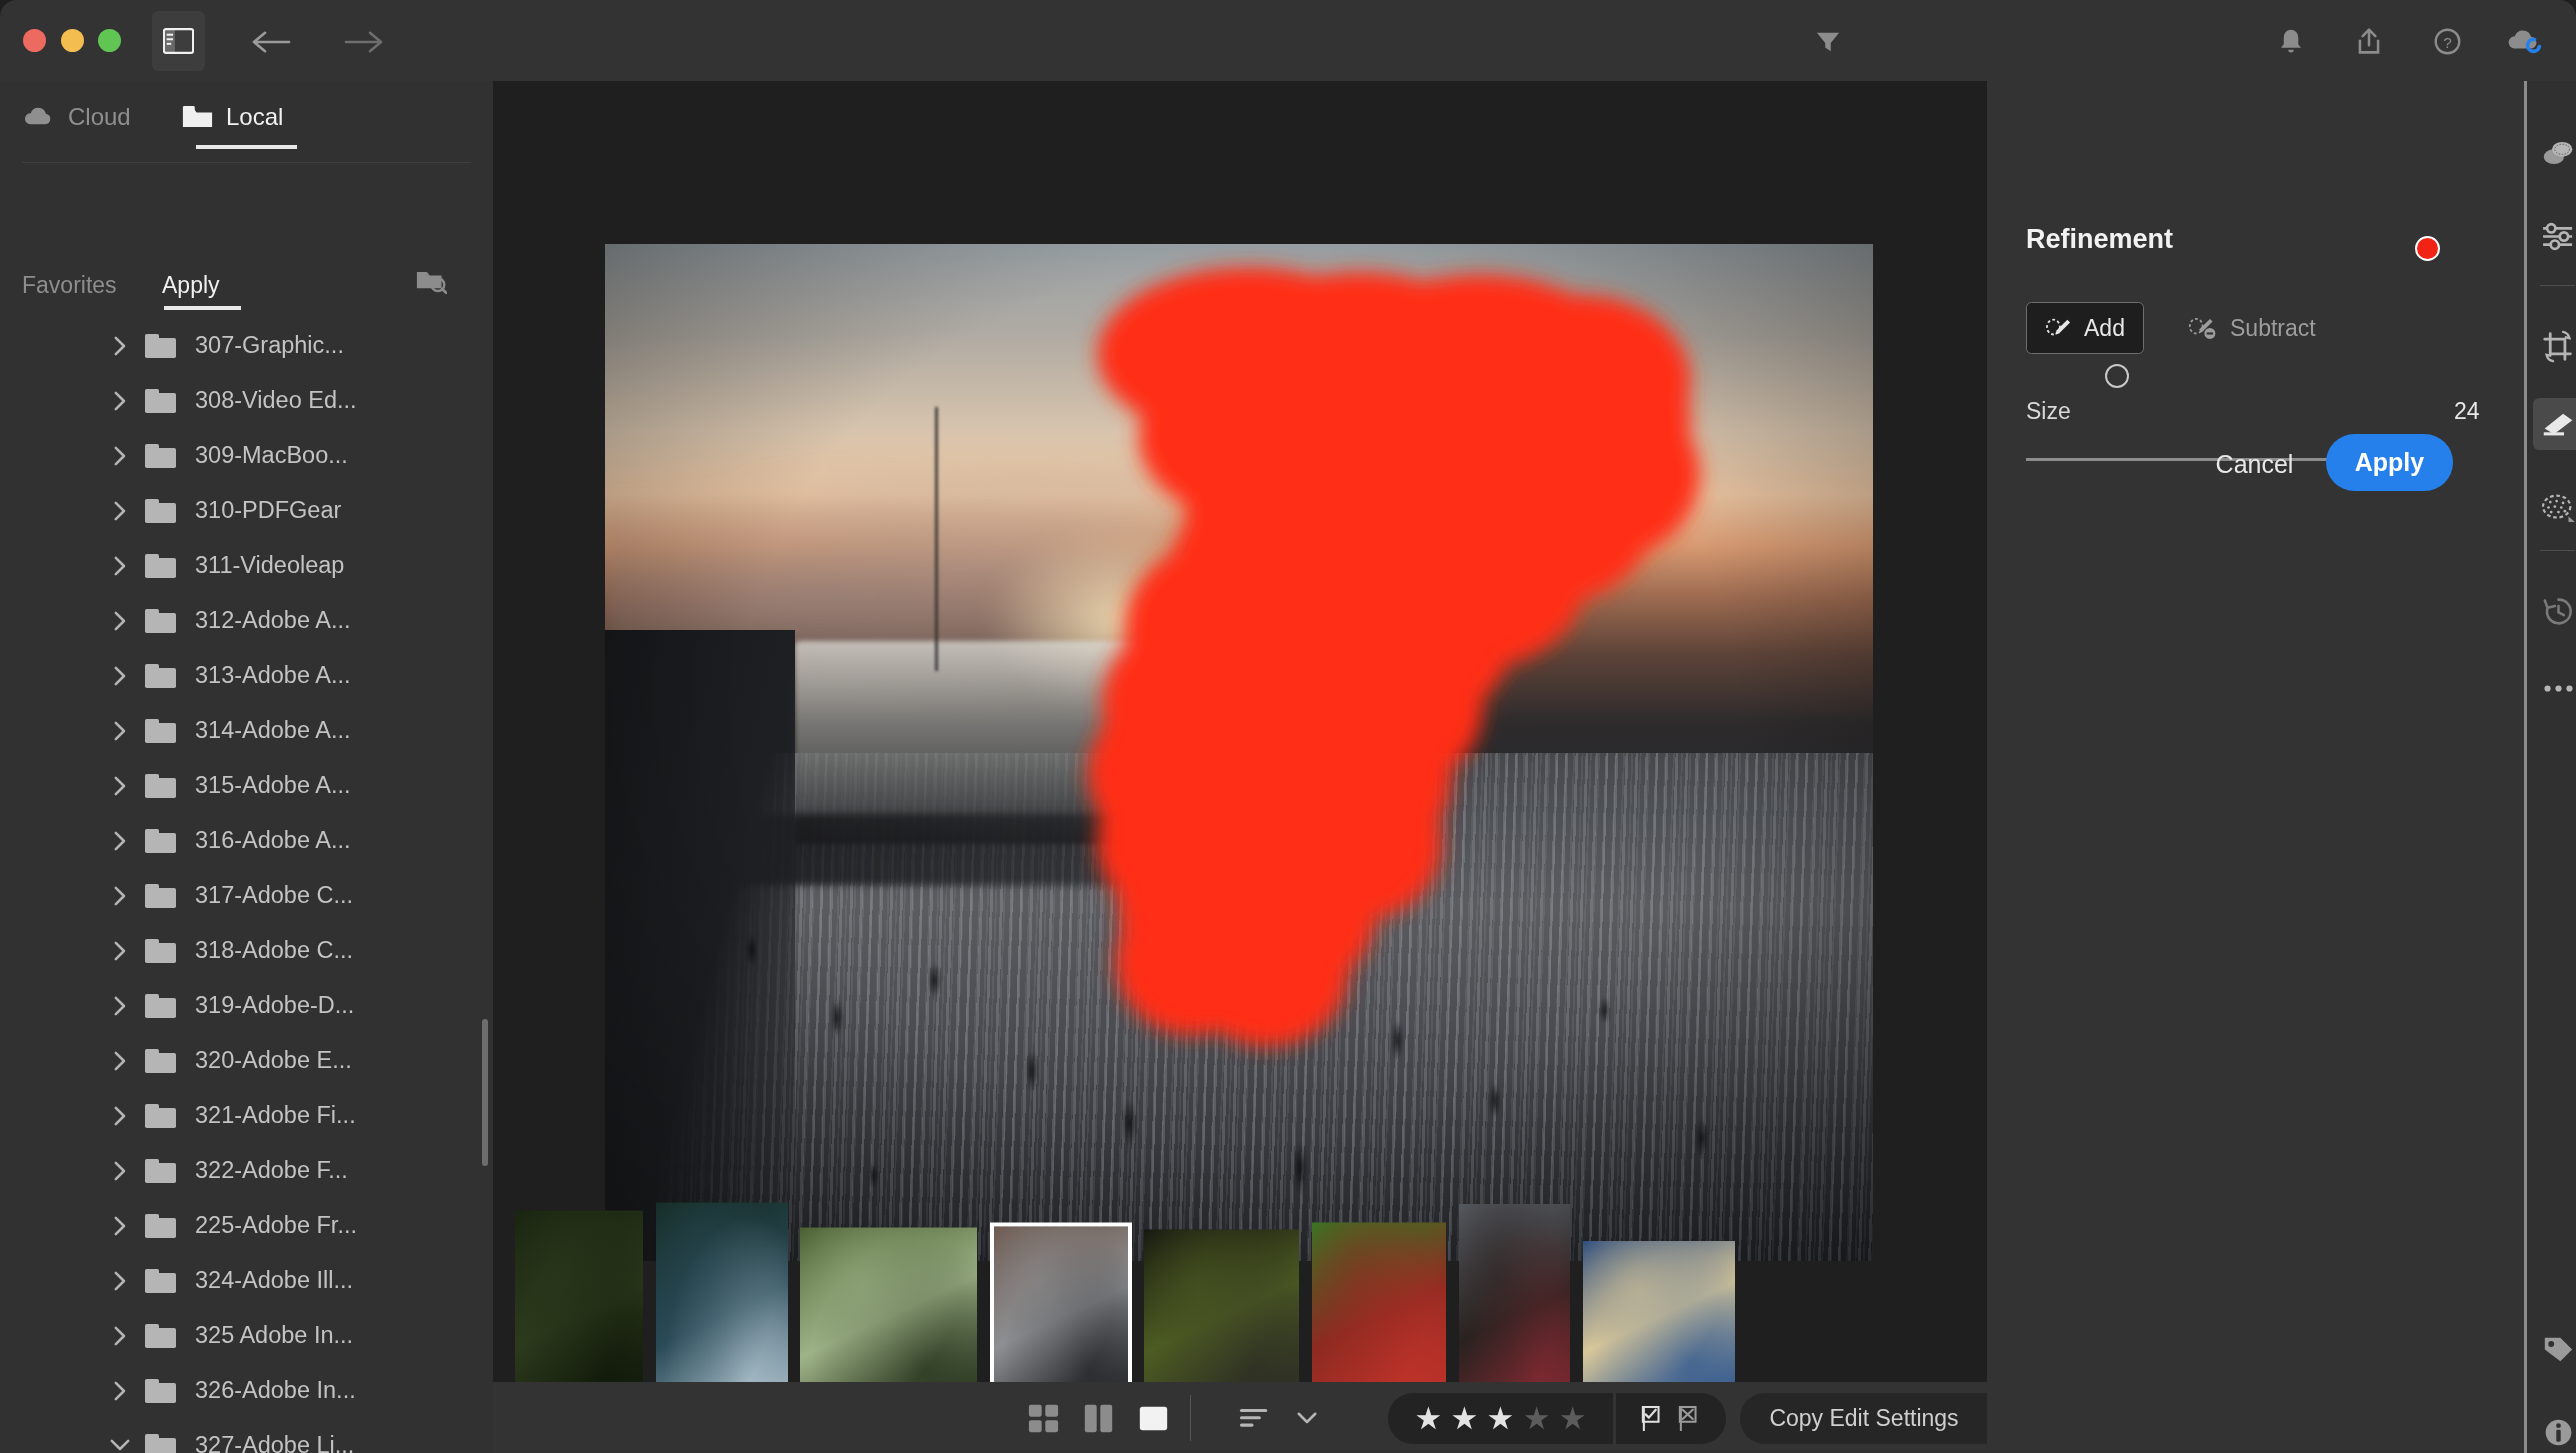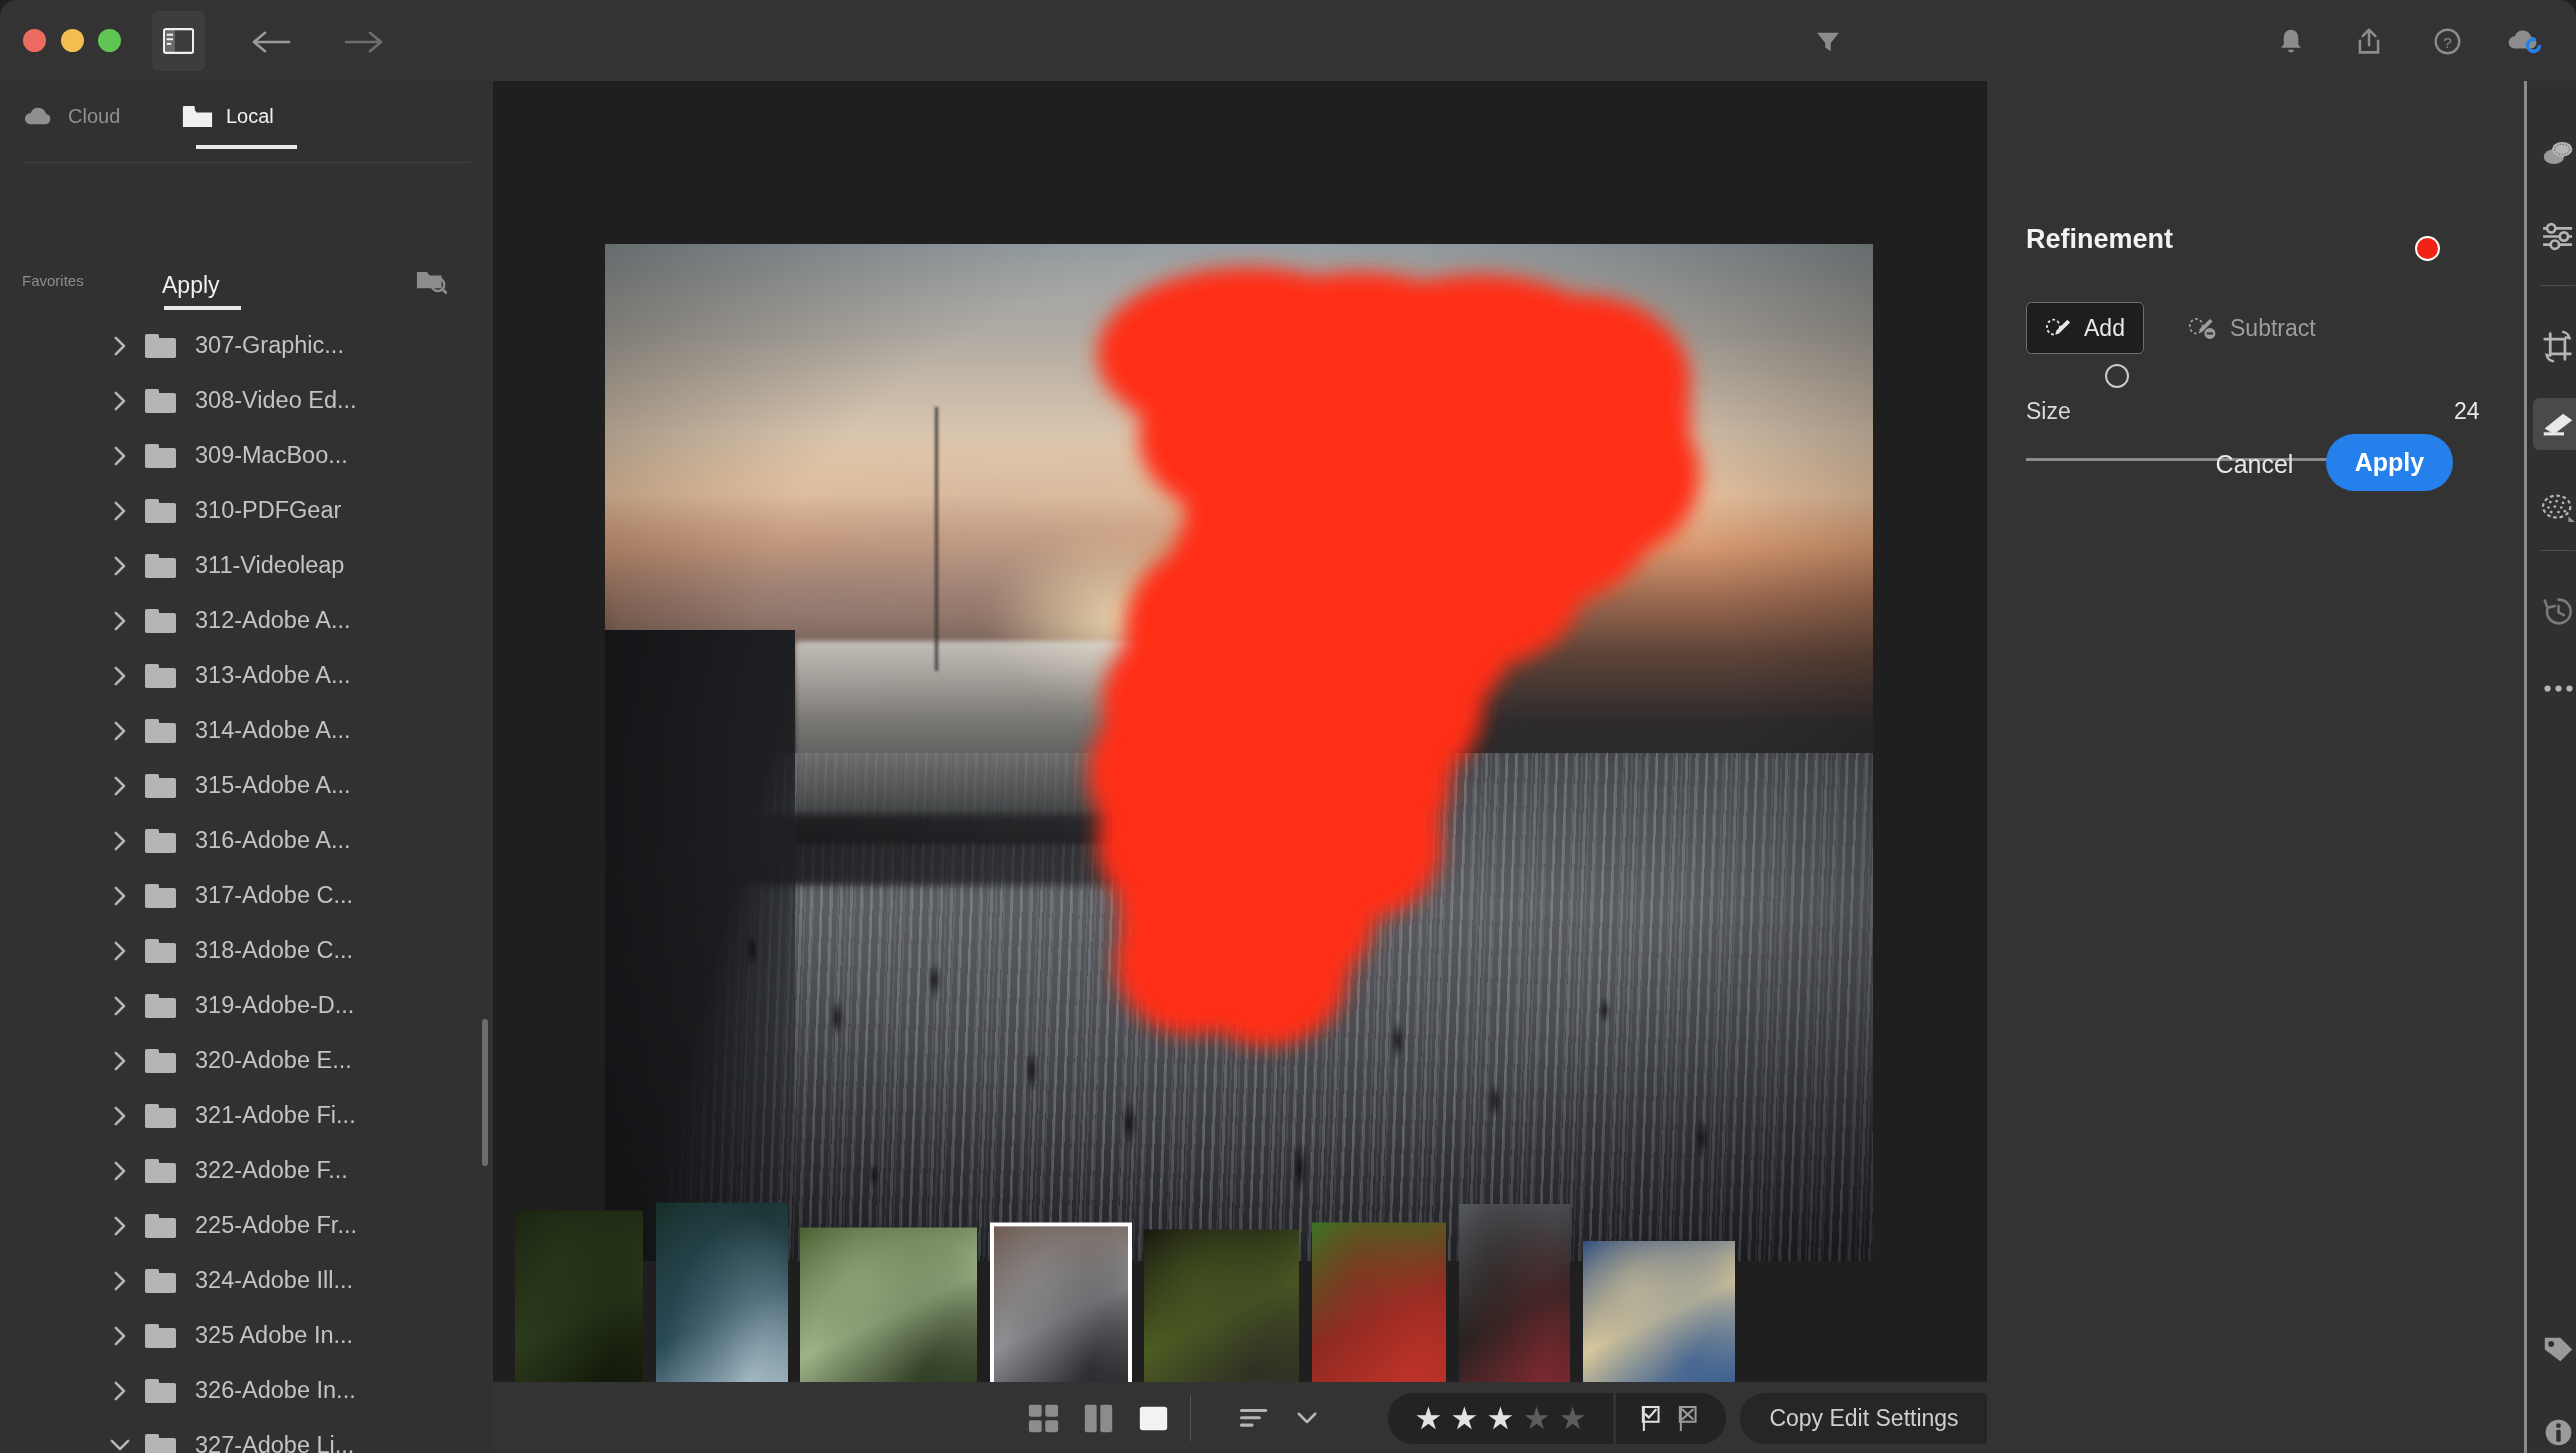"Cloud" .src-label { font-size: 20px -> 24px }
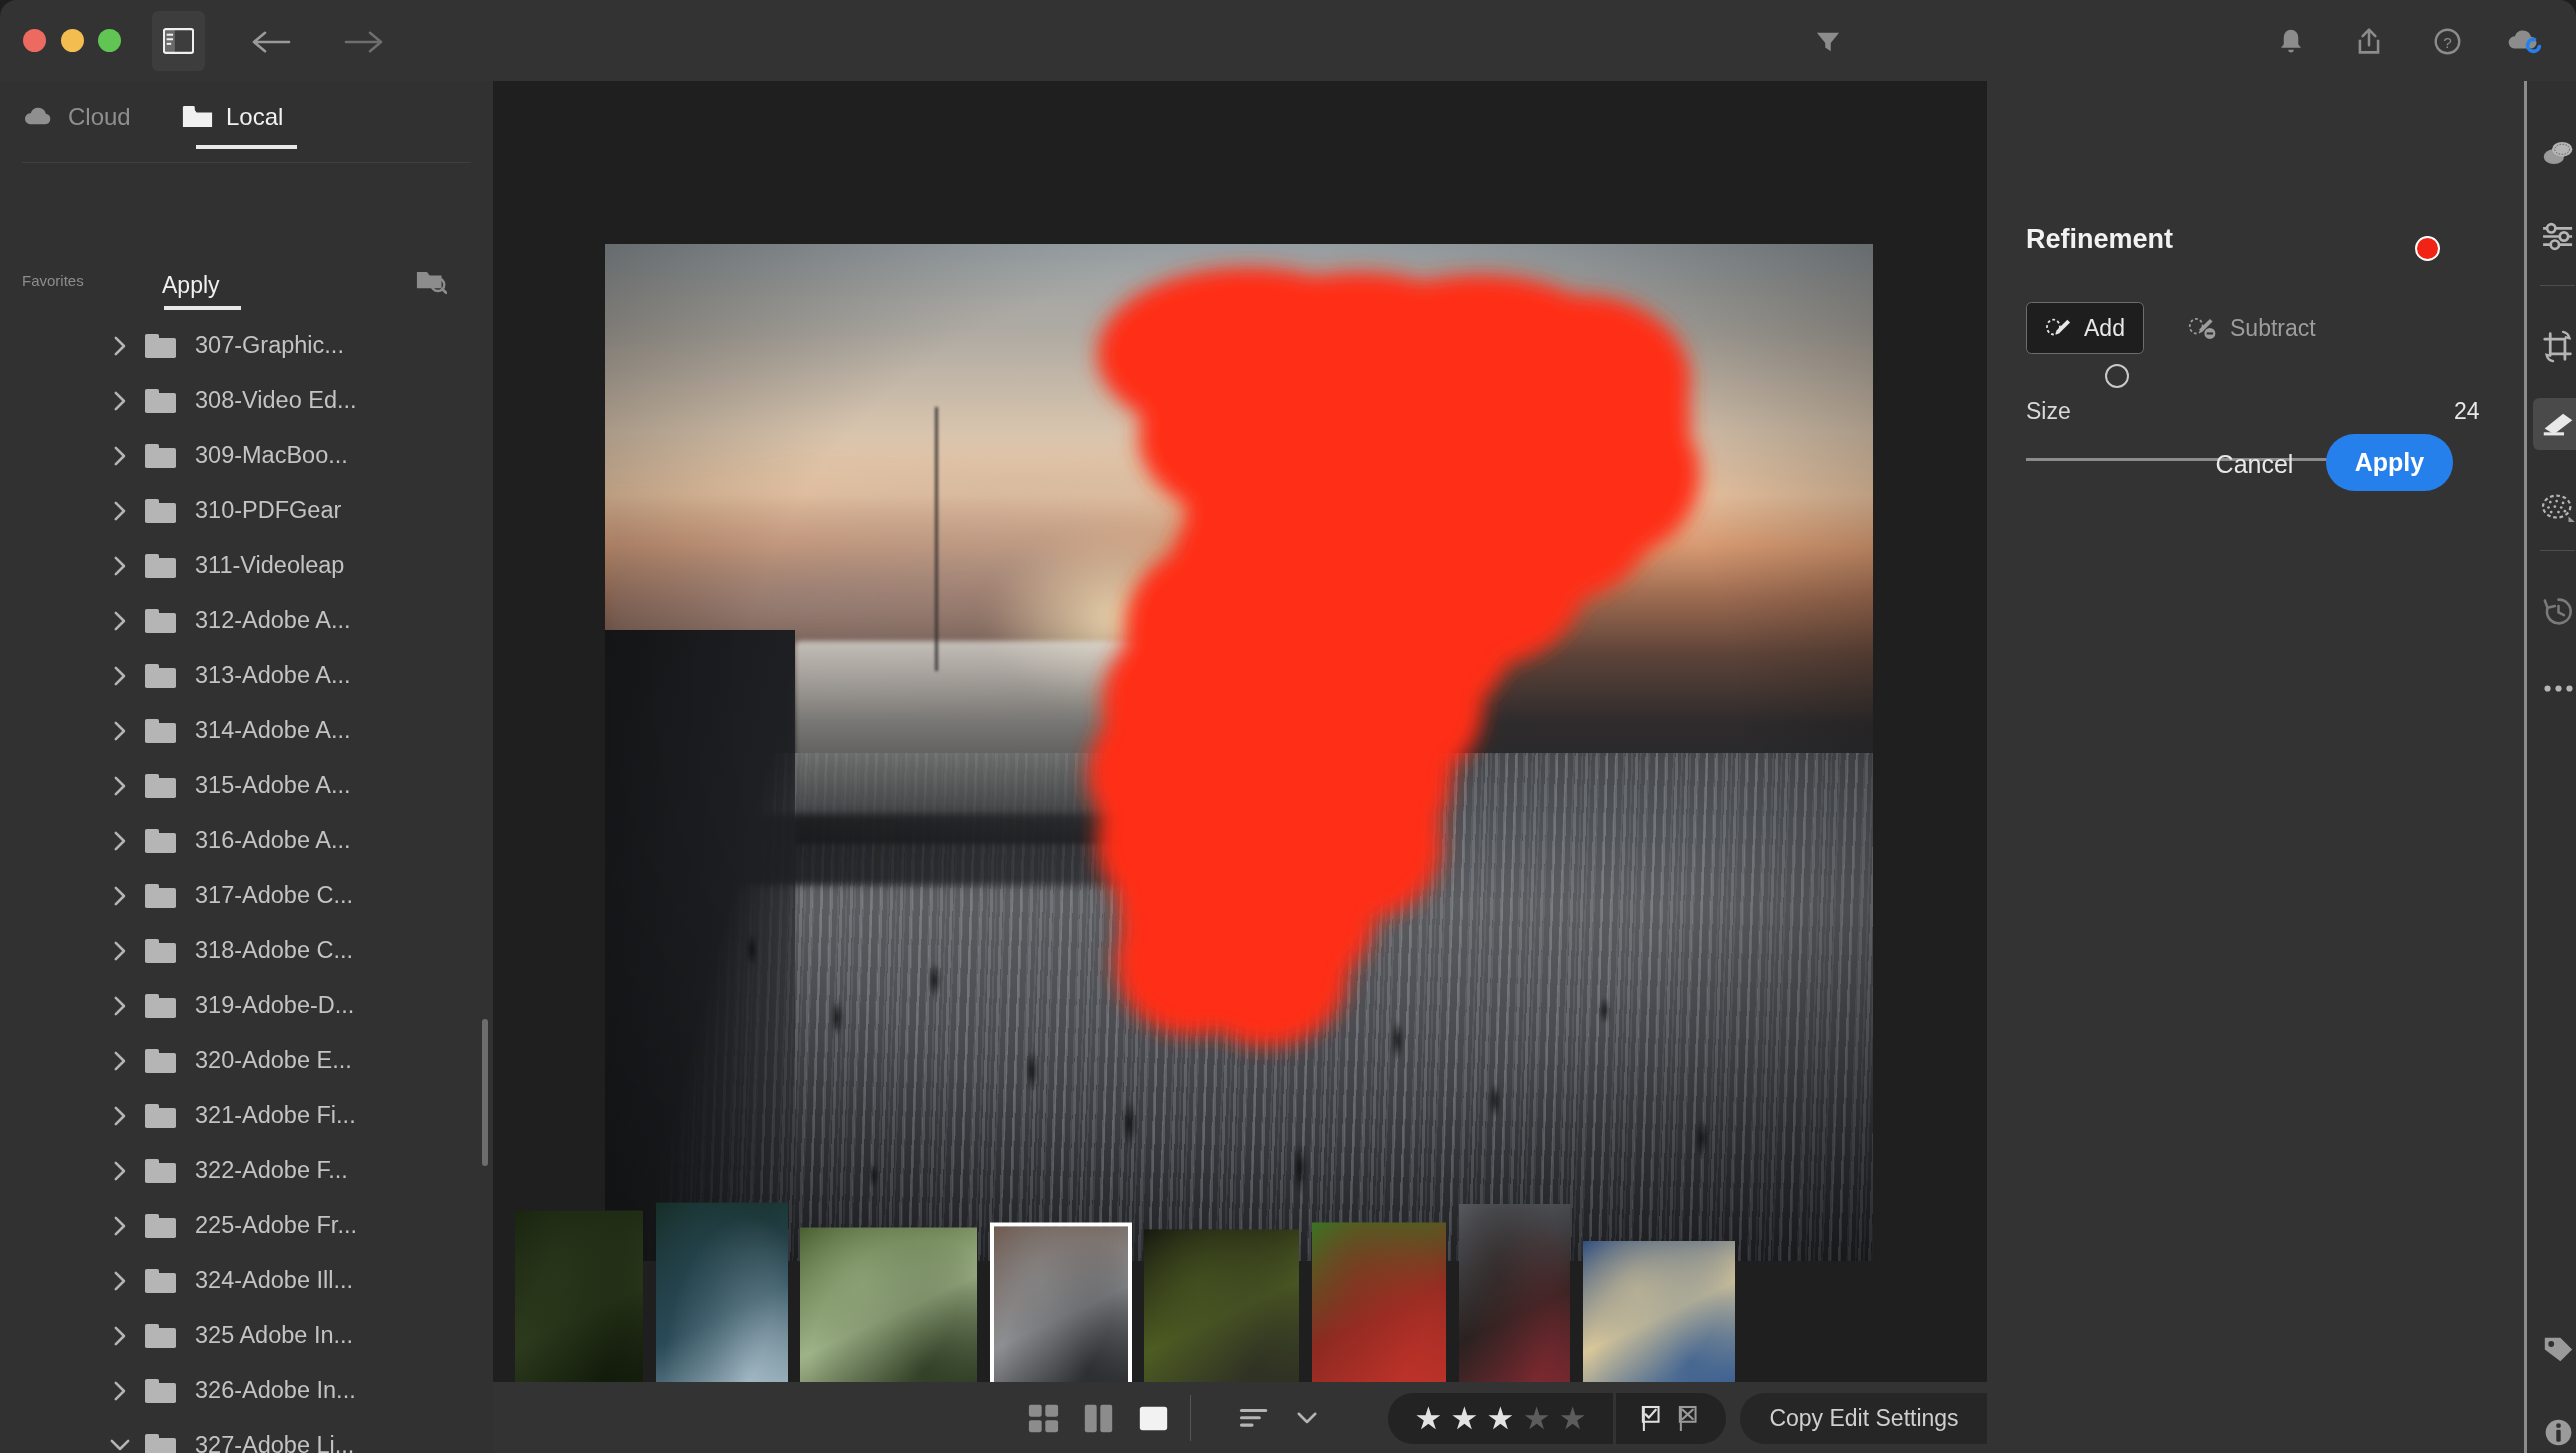"Favorites" #lbl-favorites { font-size: 15px -> 23px }
